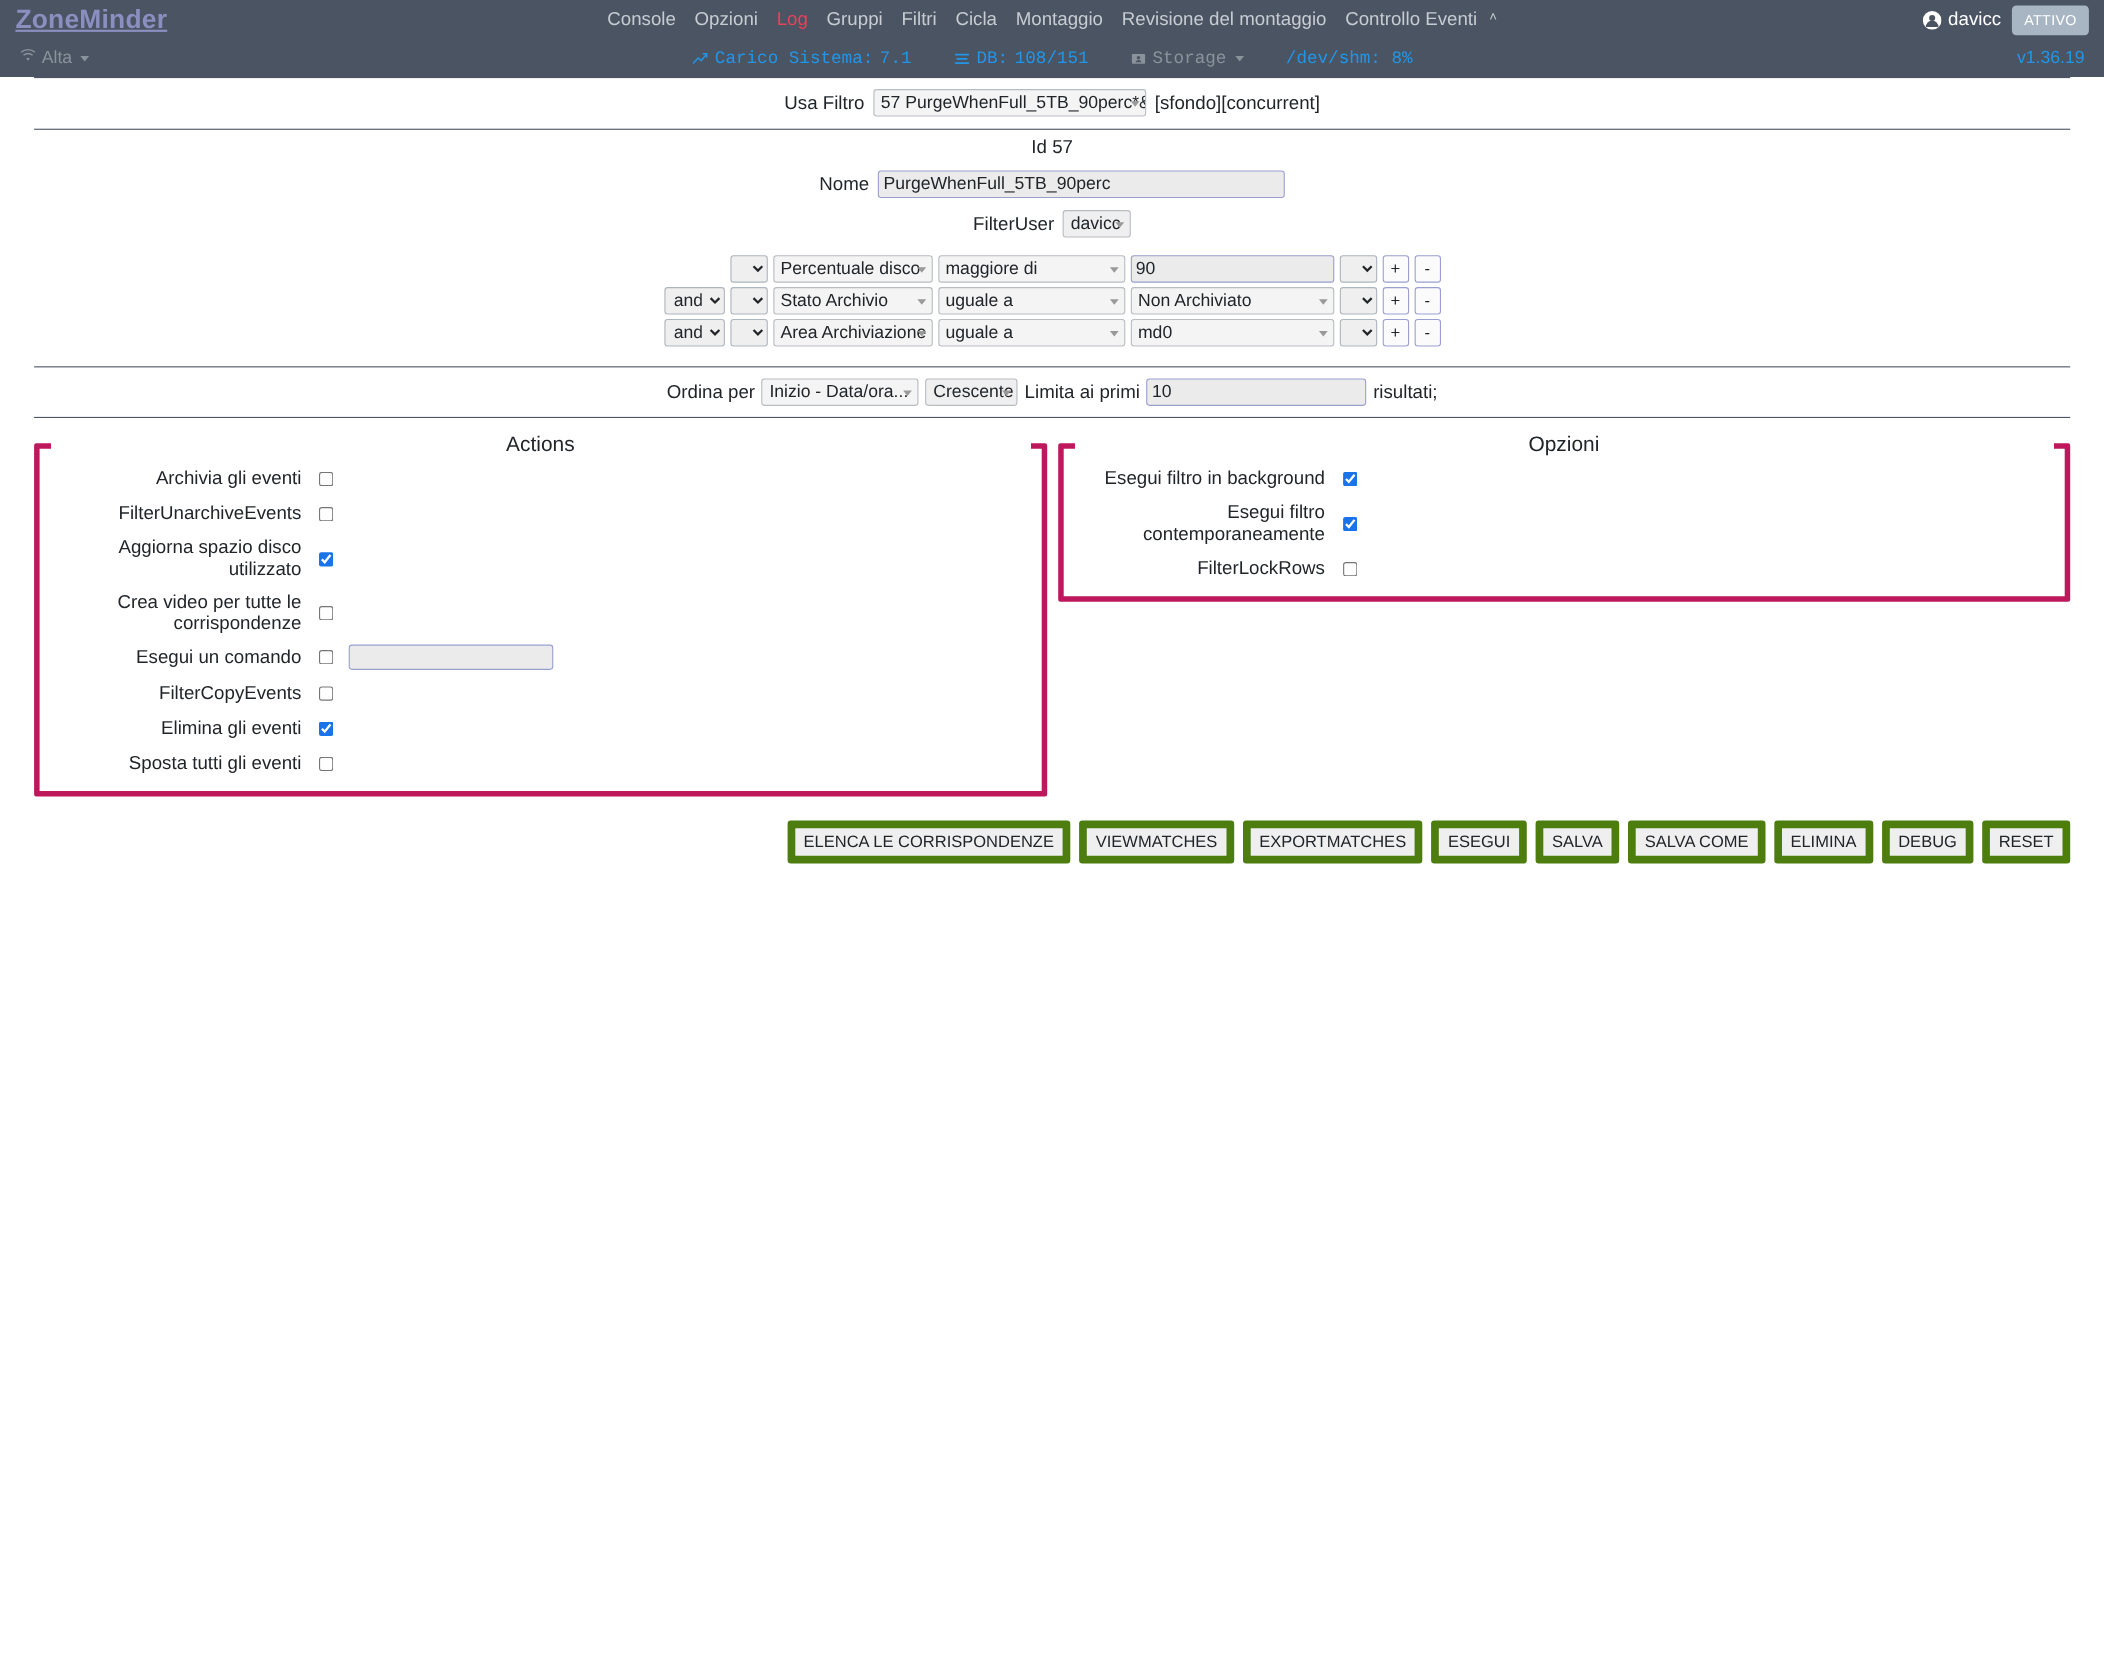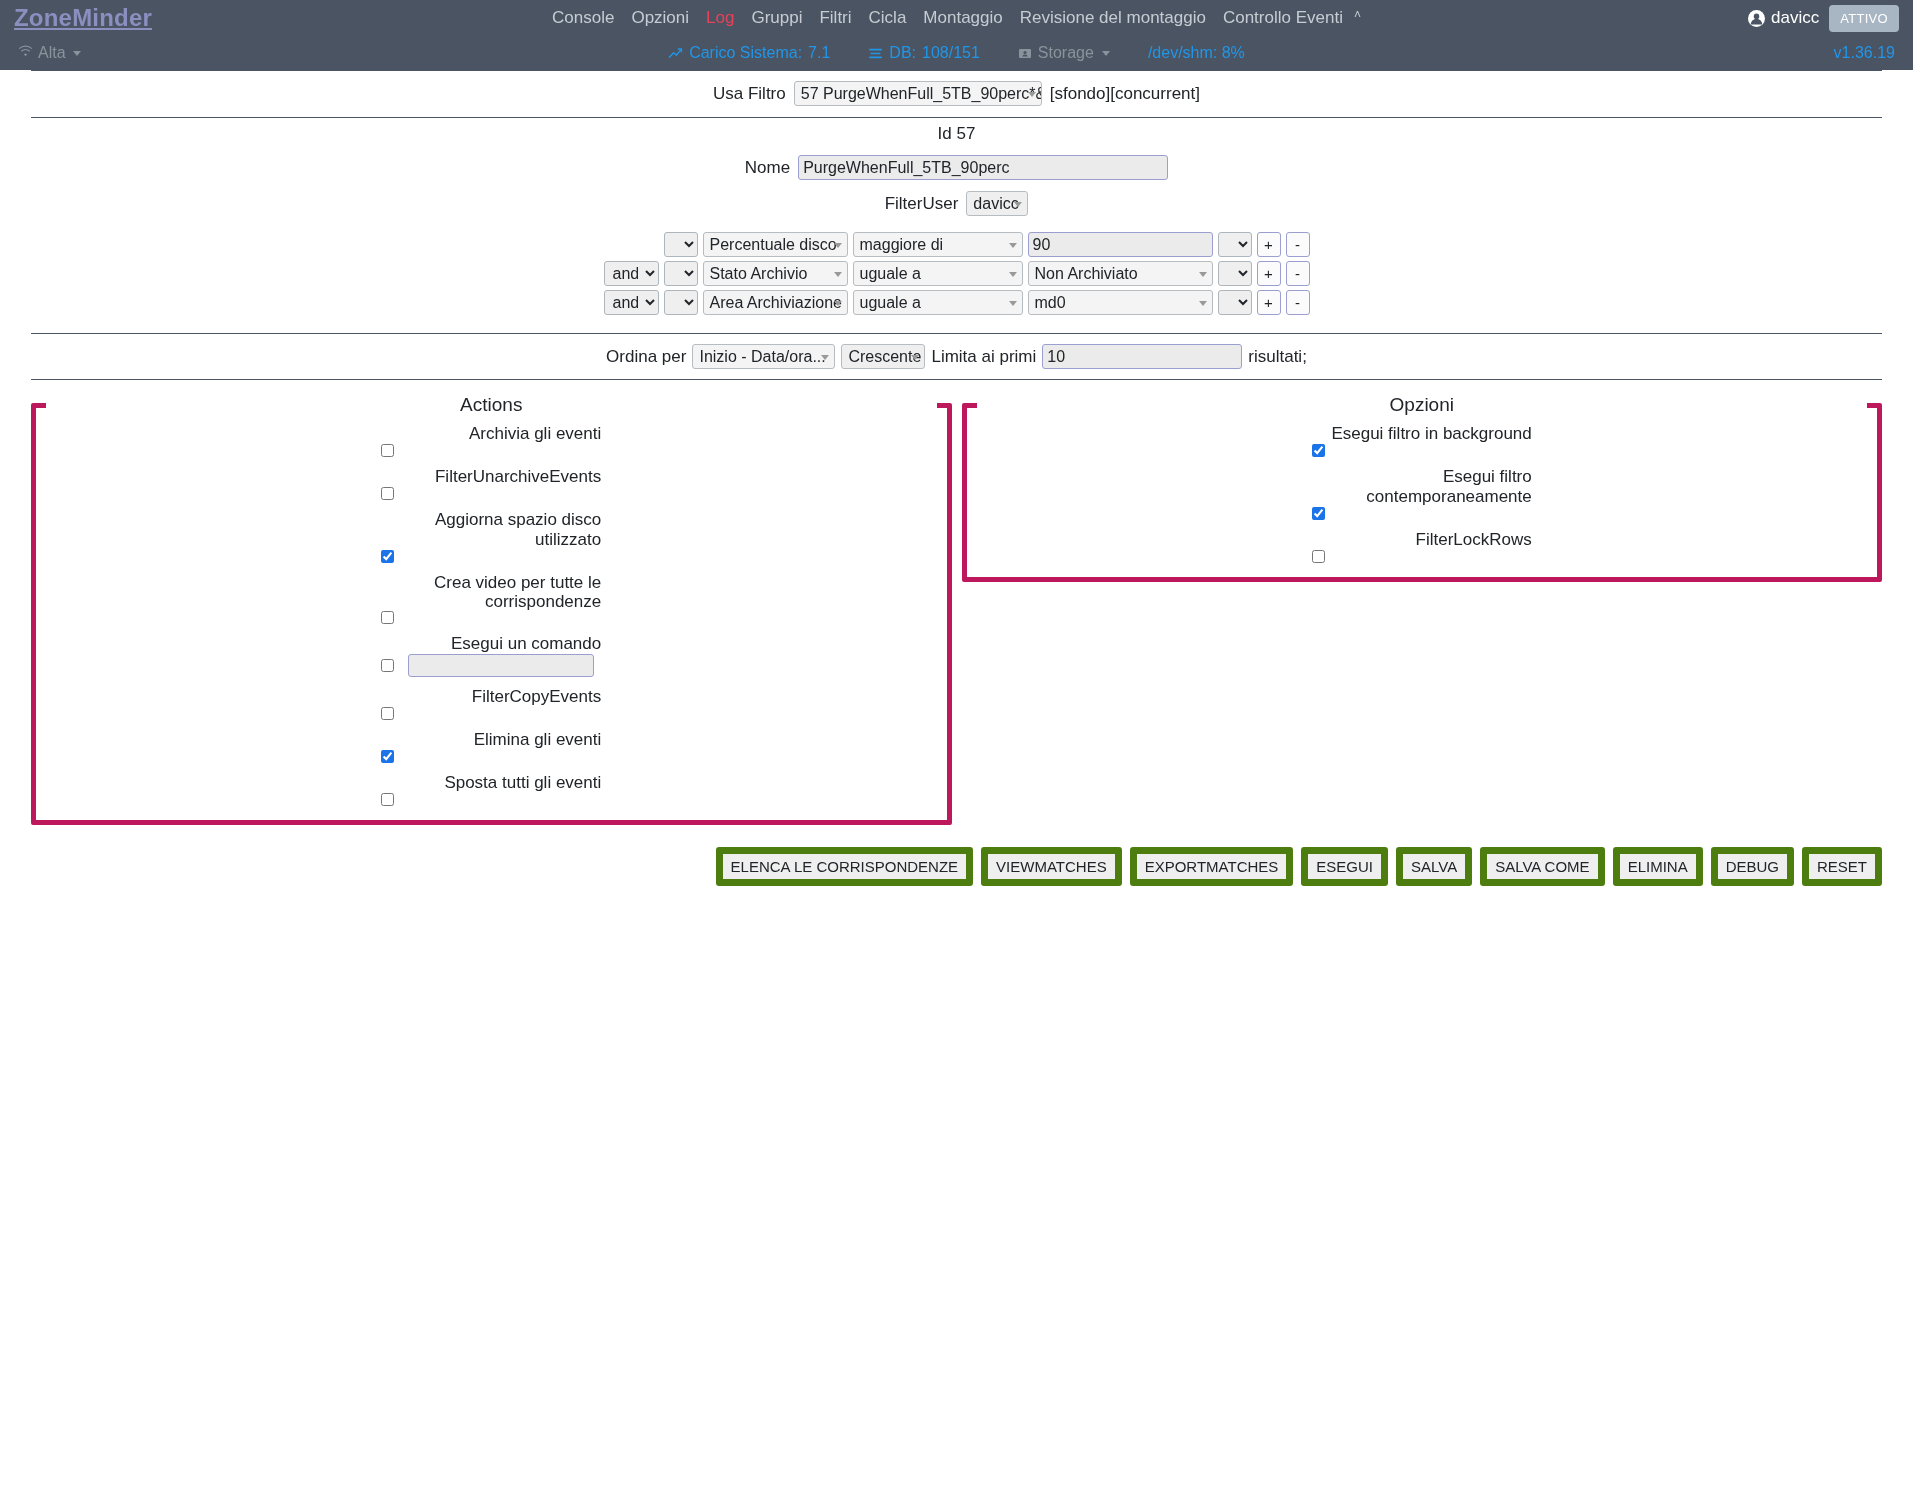"Carico Sistema:" .sub-center { font-family: none -> Liberation Mono, monospace }
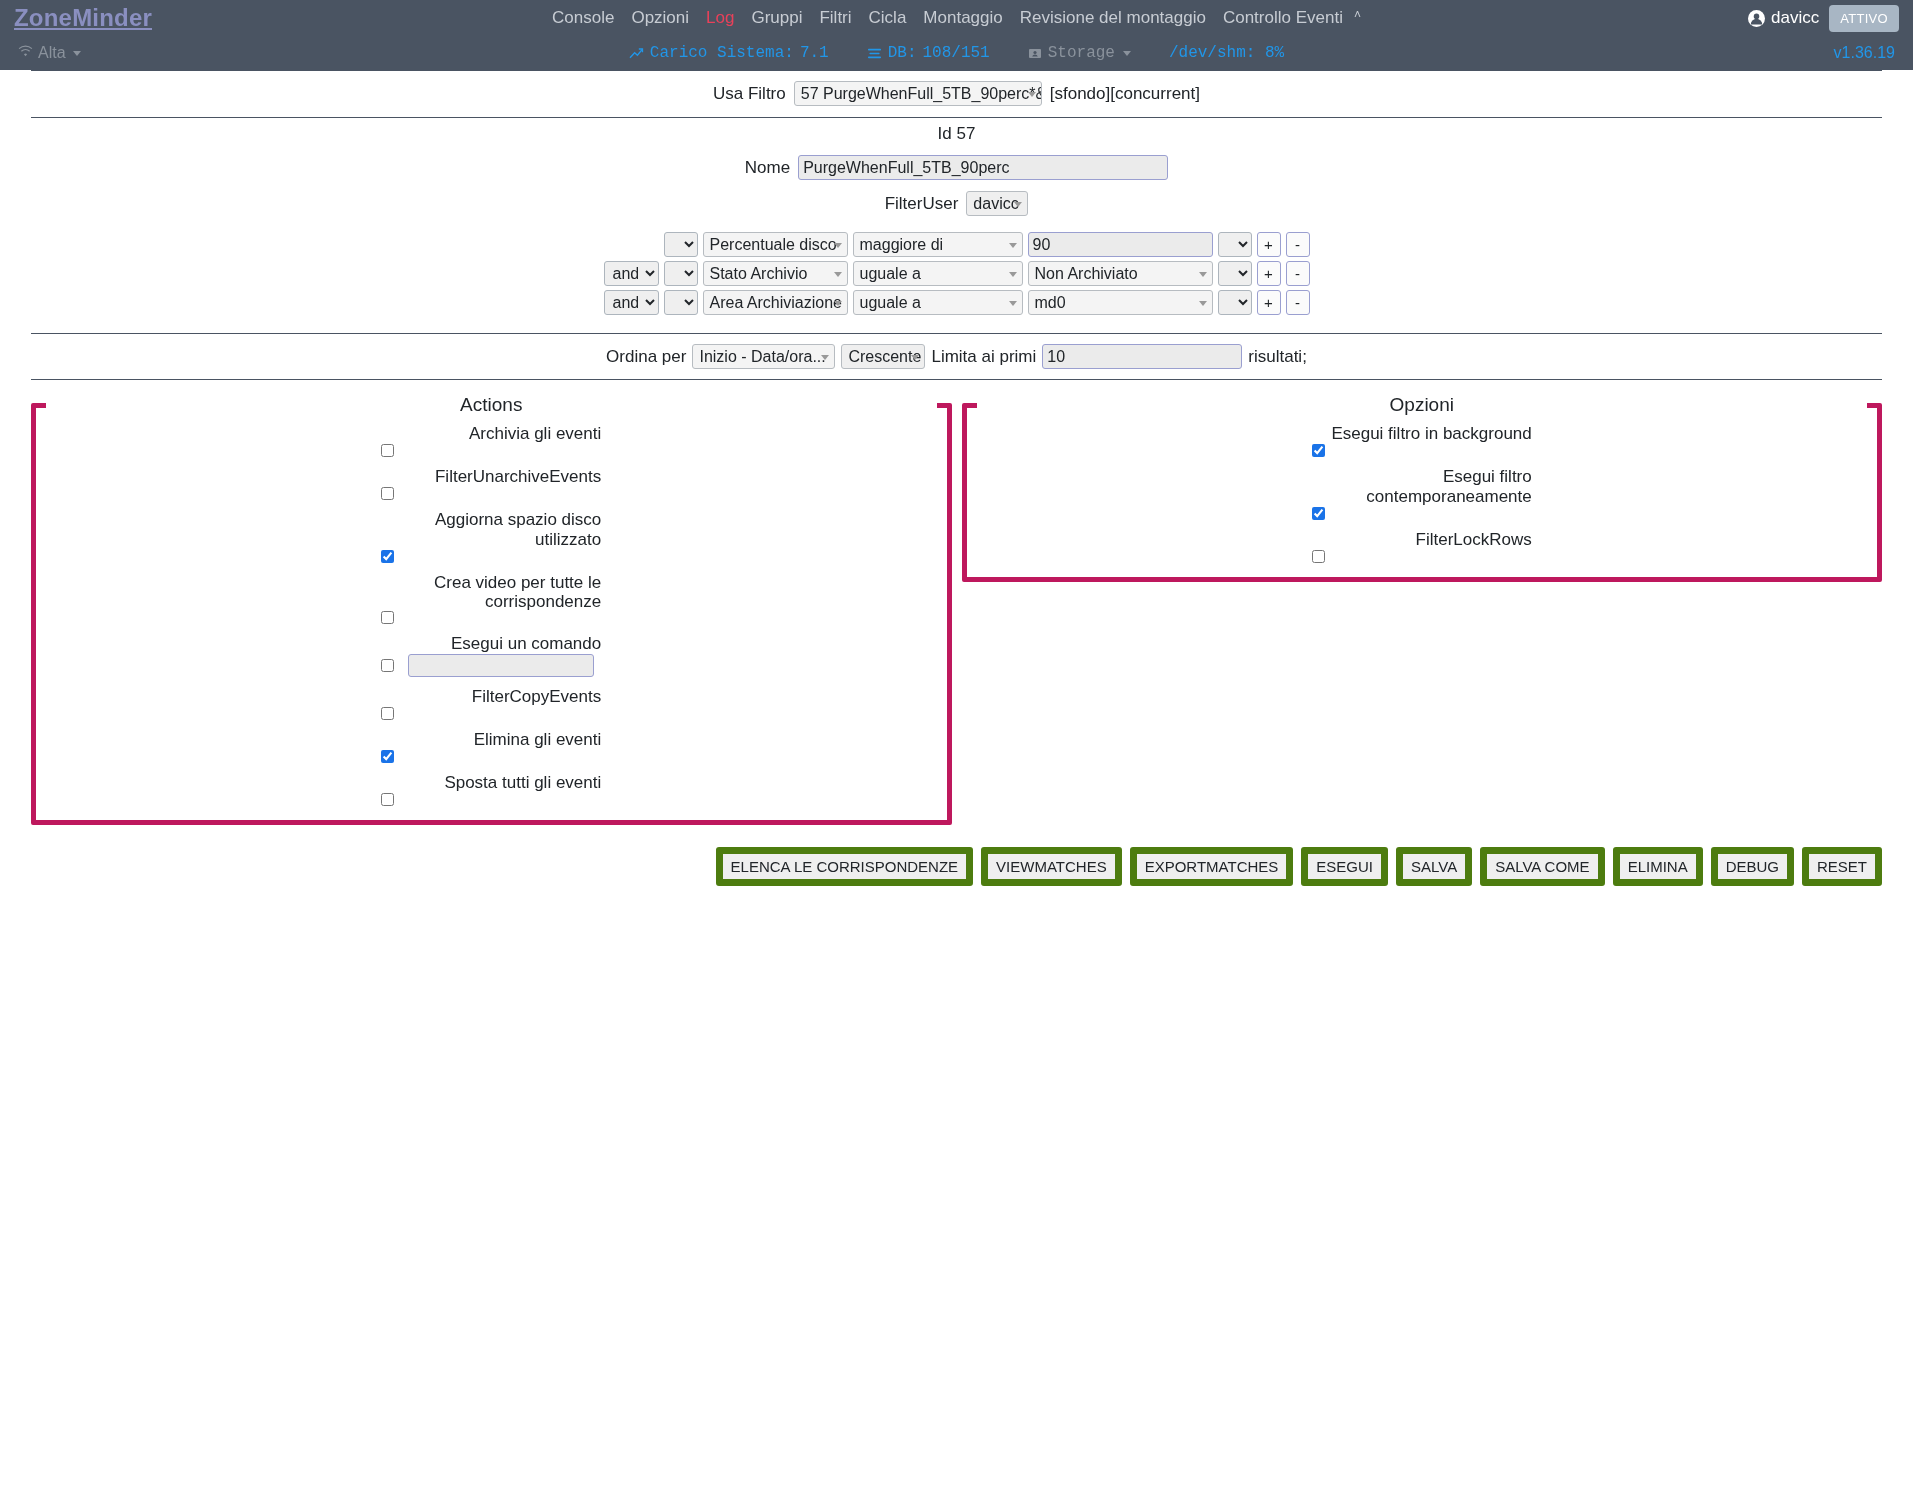"Archivia gli eventi" .chk-row { flex-direction: column -> none }
